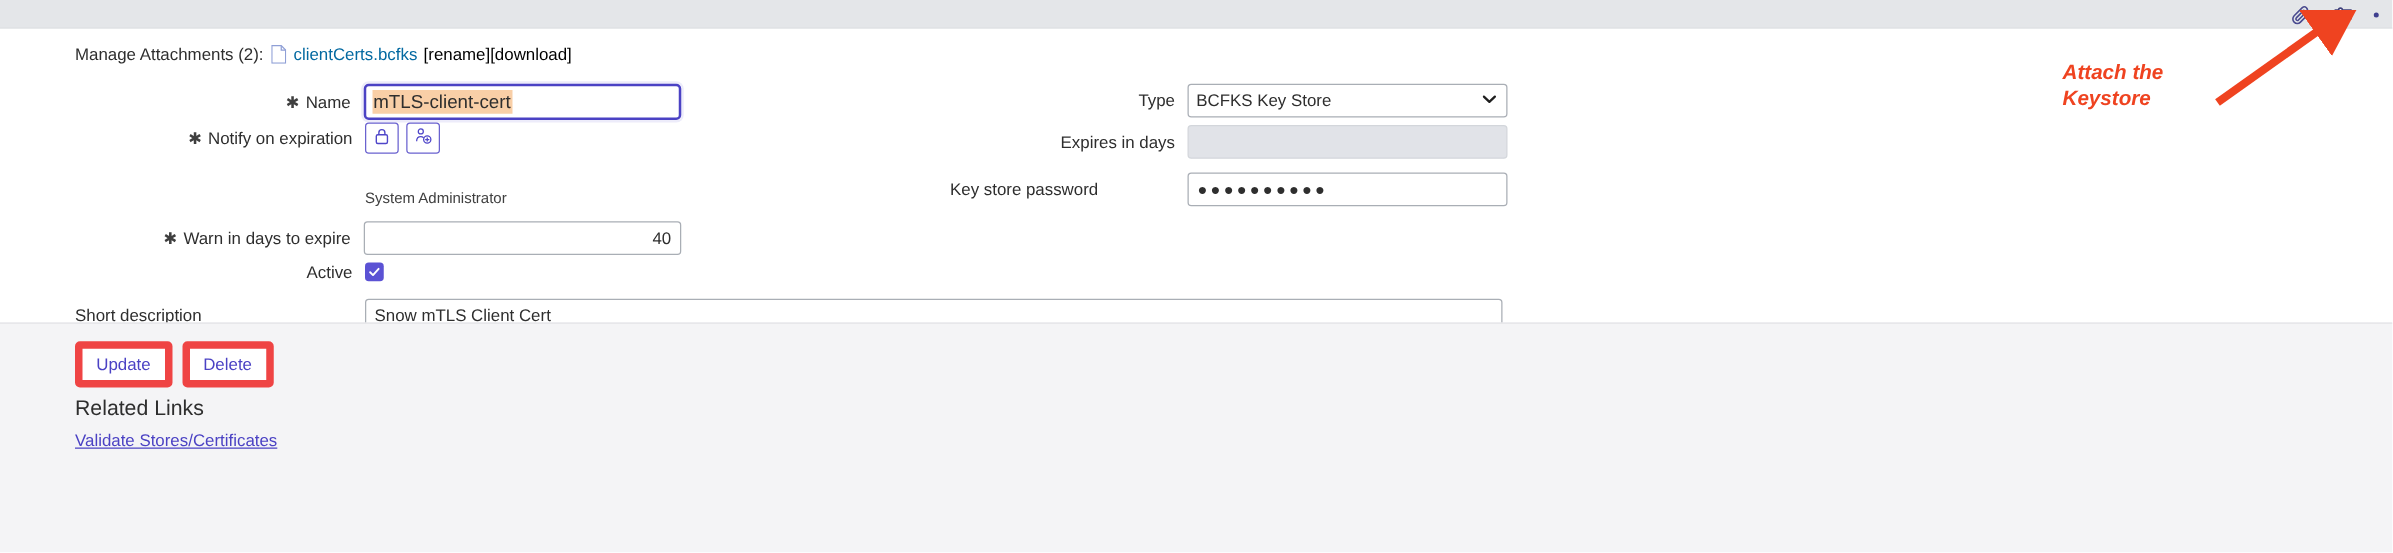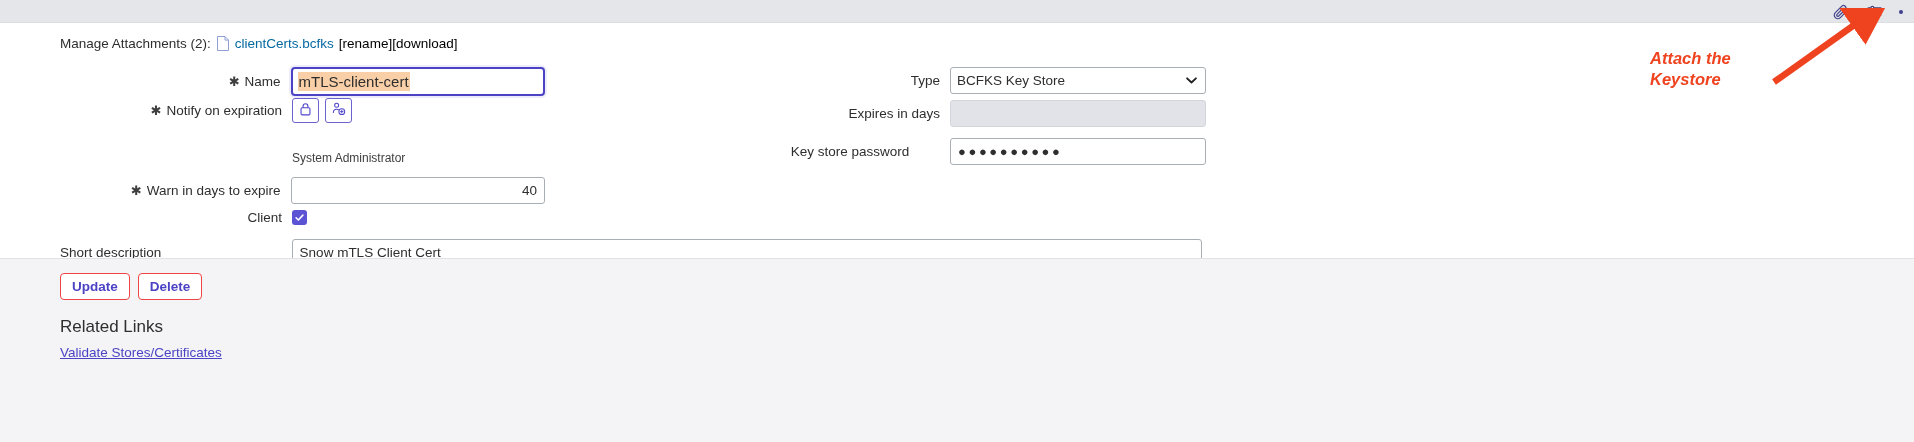"Key store password" div.lbl { justify-content: center -> flex-start }
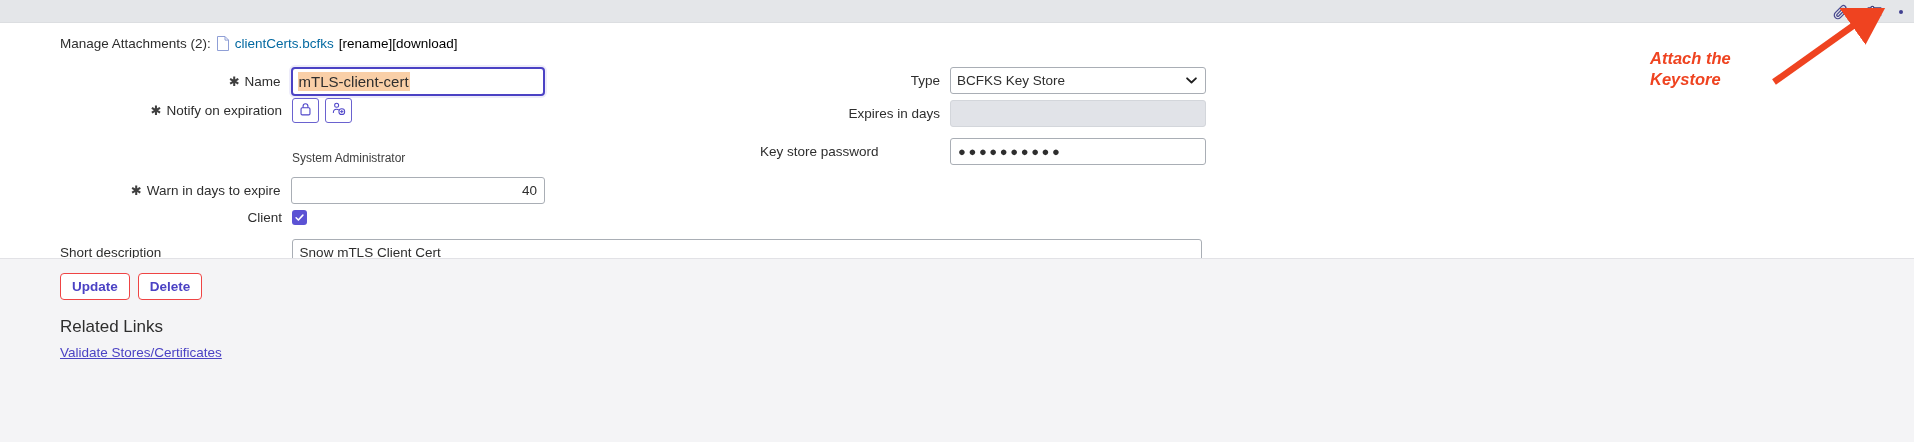"Client" span { text: Client -> Active }
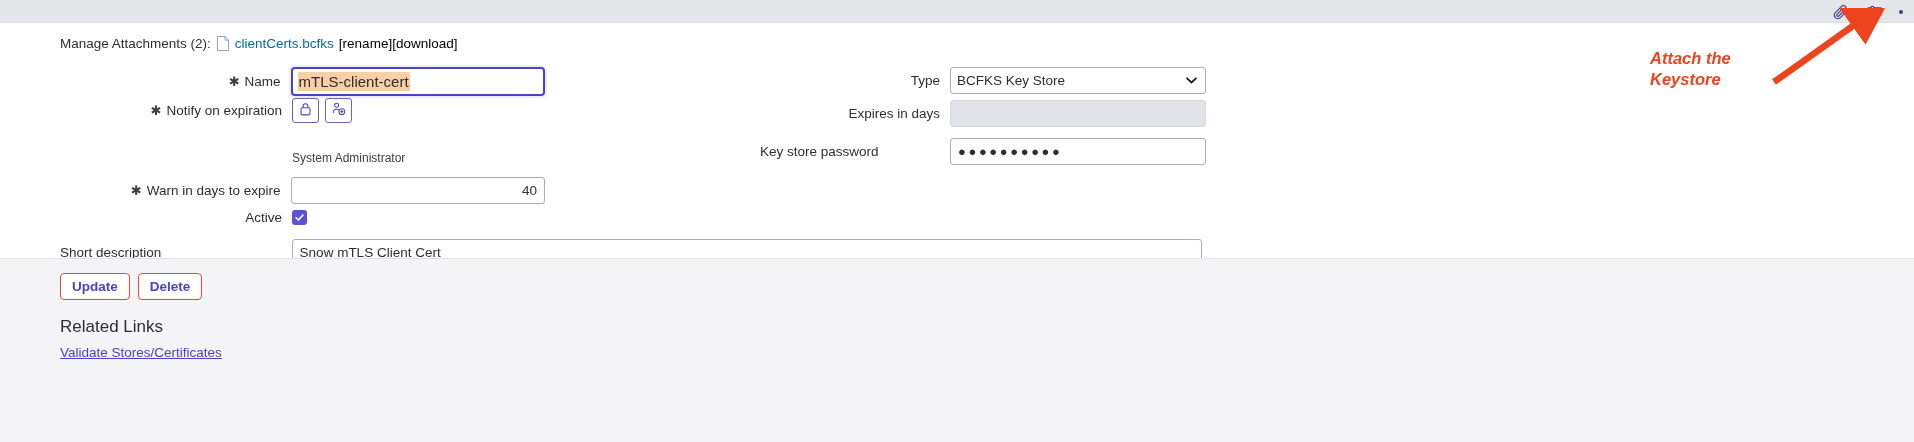"Update" .btn { border: 1px solid #ef4444 -> 6px solid #ef4444; font-weight: bold -> normal }
